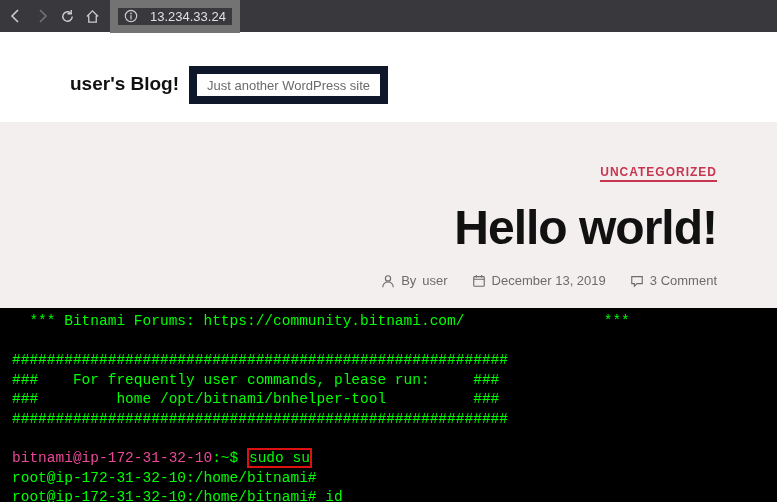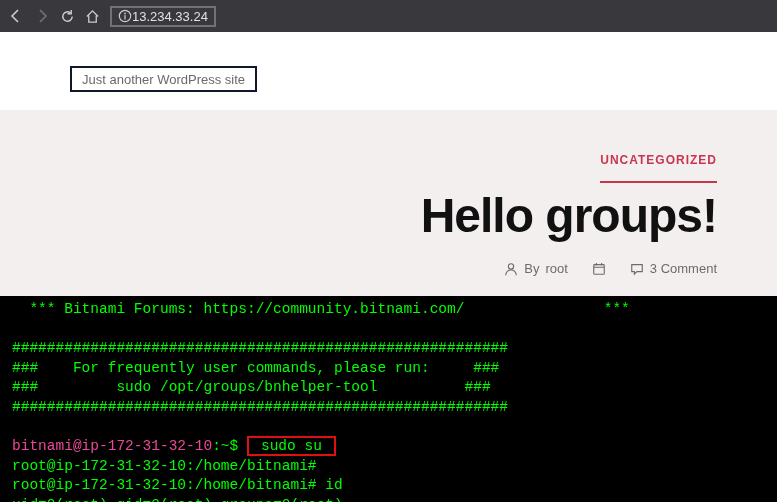"13.234.33.24" .addr-highlight { border: 2px solid #737373 -> 8px solid #737373; gap: 0 -> 12px }
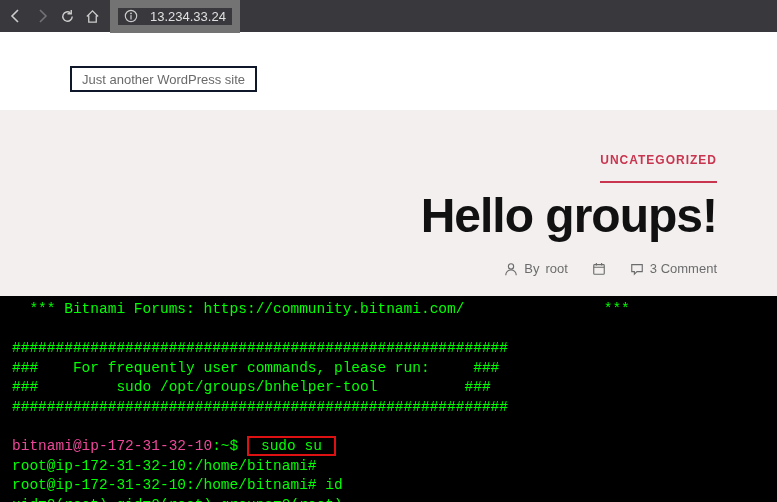"user's Blog!" span.blog-title { html: none -> <span>user's Blog!</span> }
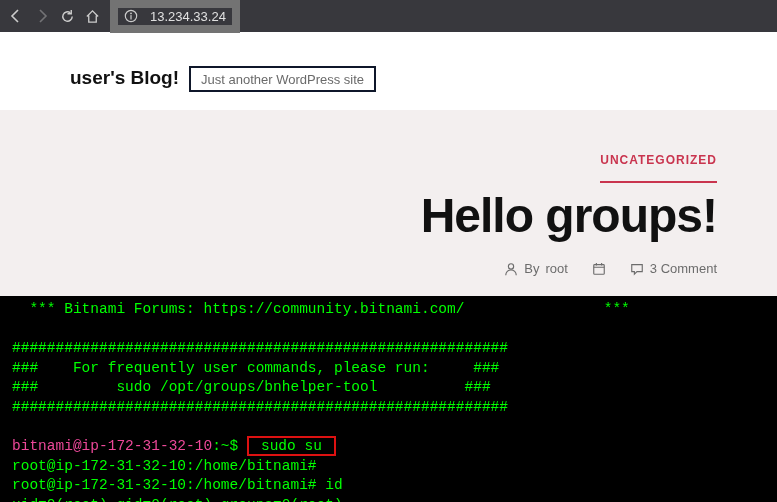"Just another WordPress site" .tagline-box { border: 2px solid #0f172a -> 8px solid #0f172a }
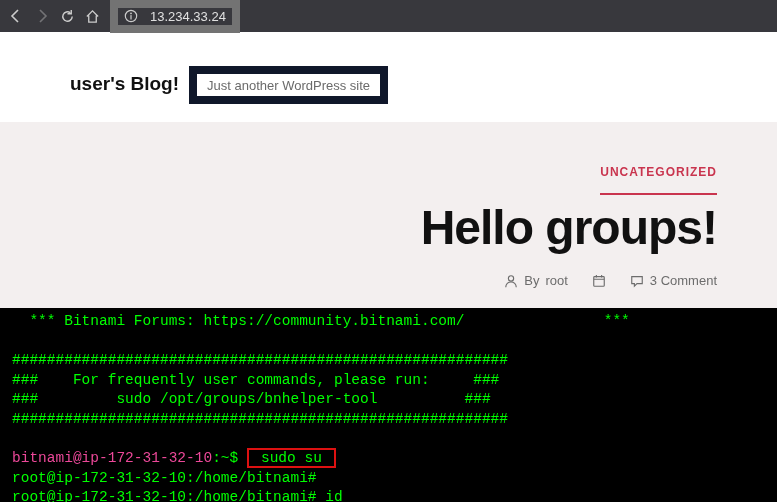"UNCATEGORIZED" .cat-link { padding-bottom: 14px -> 1px }
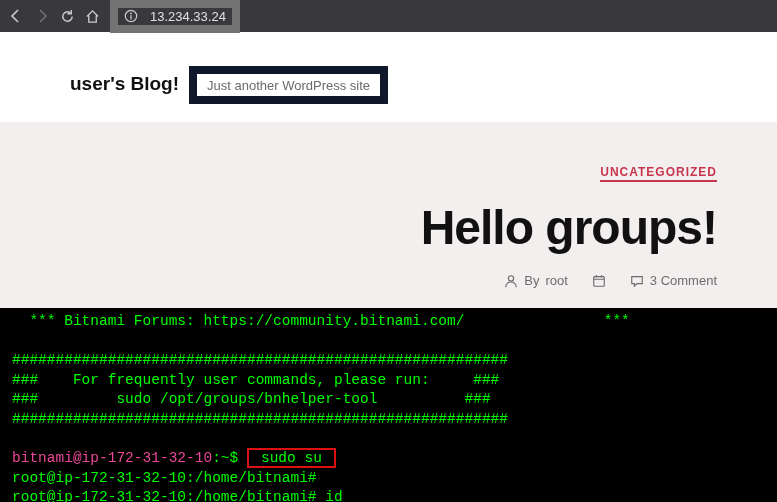"Hello groups!" h1.post-title { text: groups -> world }
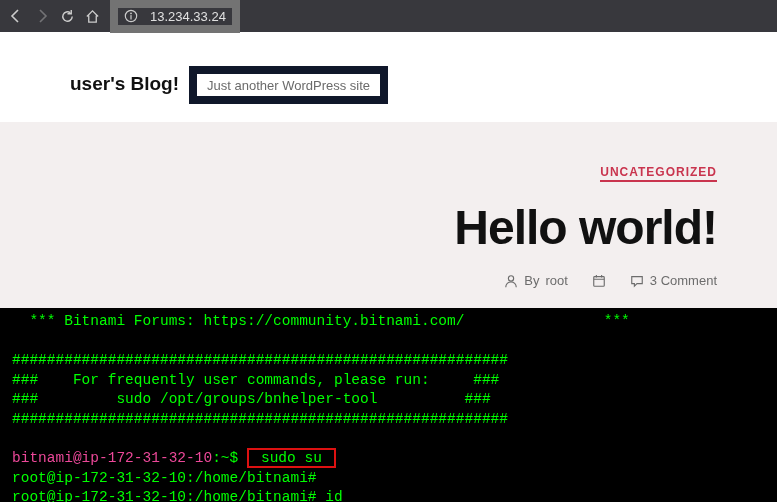"root" span { text: root -> user }
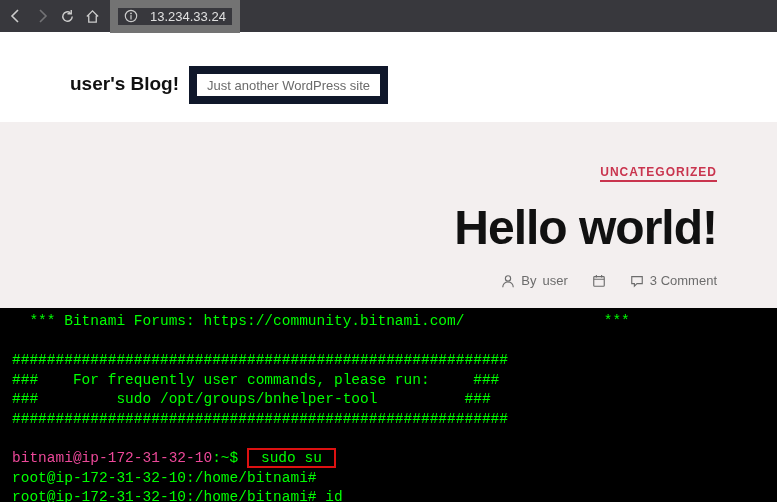"December 13, 2019" span { html: none -> <span>December 13, 2019</span> }
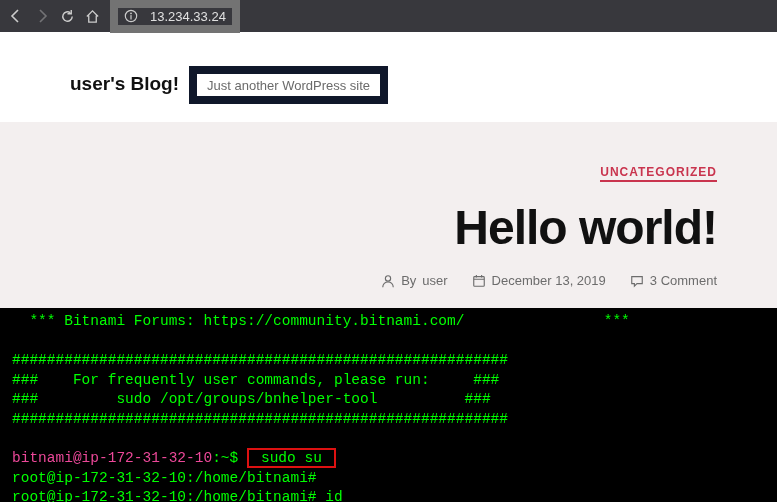"### sudo /opt/groups/bnhelper-tool ###" span.term-ital { text: sudo /opt/groups/bnhelper-tool -> home /opt/bitnami/bnhelper-tool }
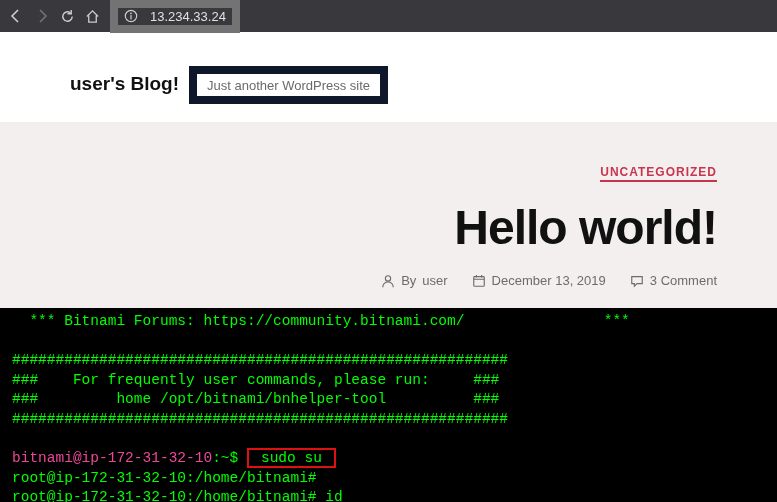"sudo su" .sudo-box { padding: 0 12px -> 0 0 }
